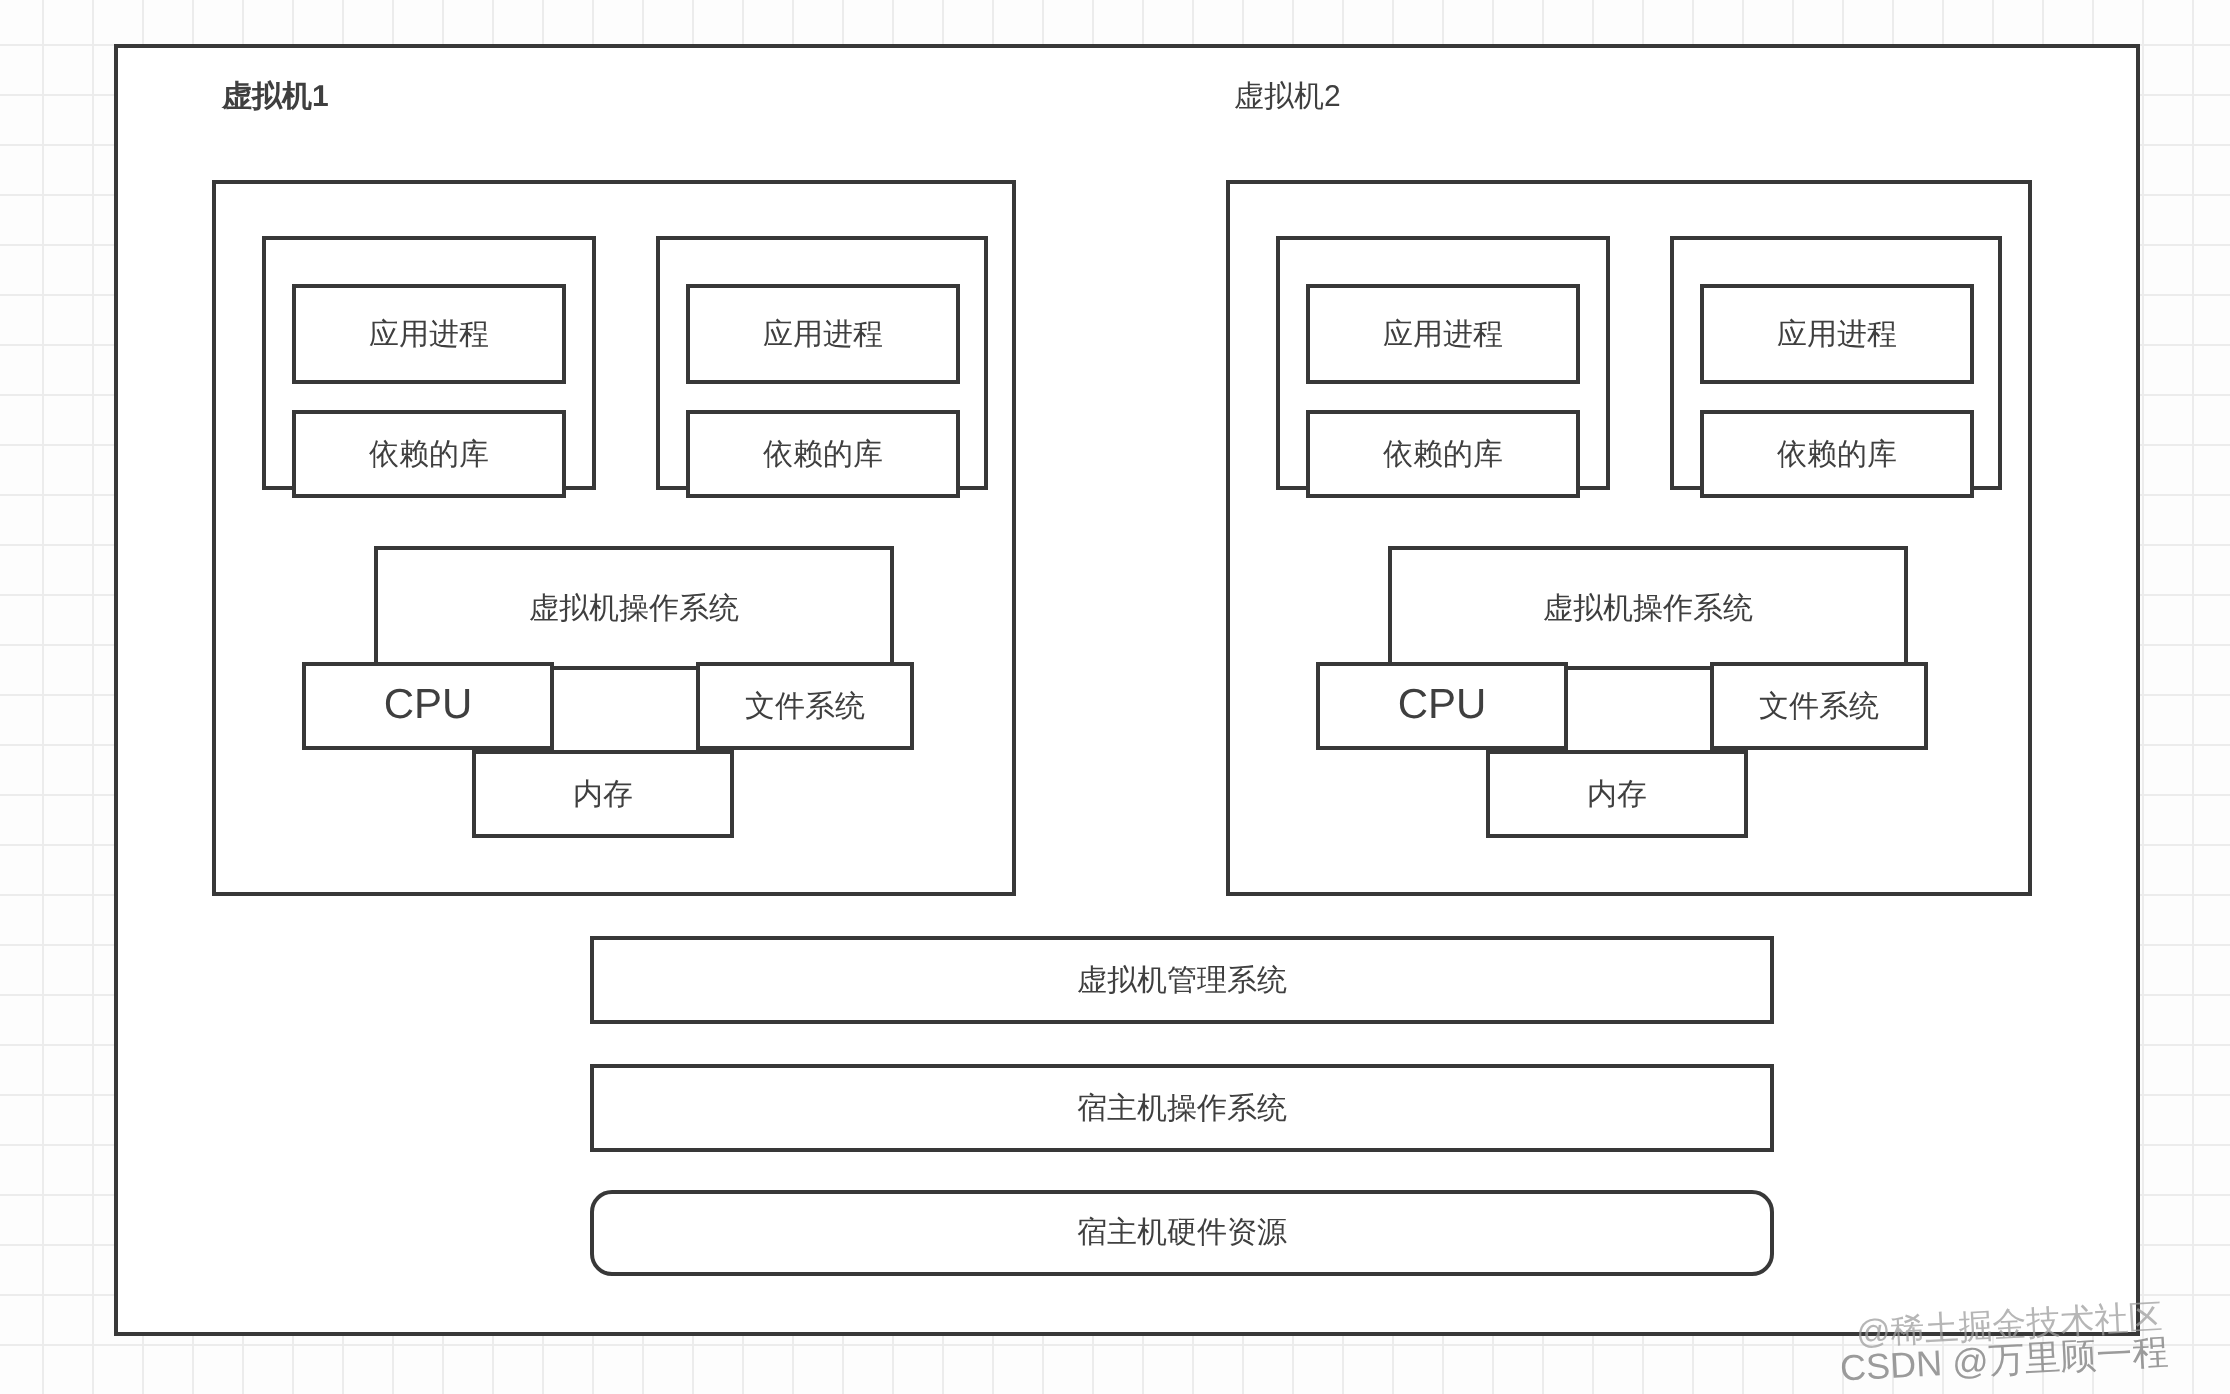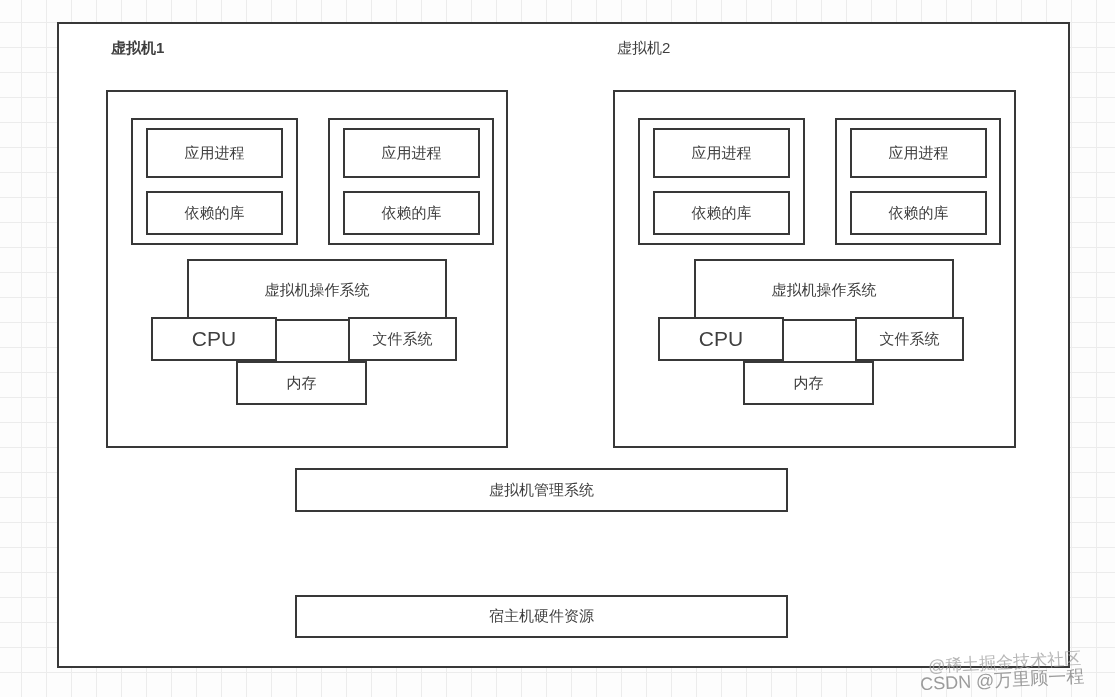"应用进程" .node { margin-top: none -> 14px }
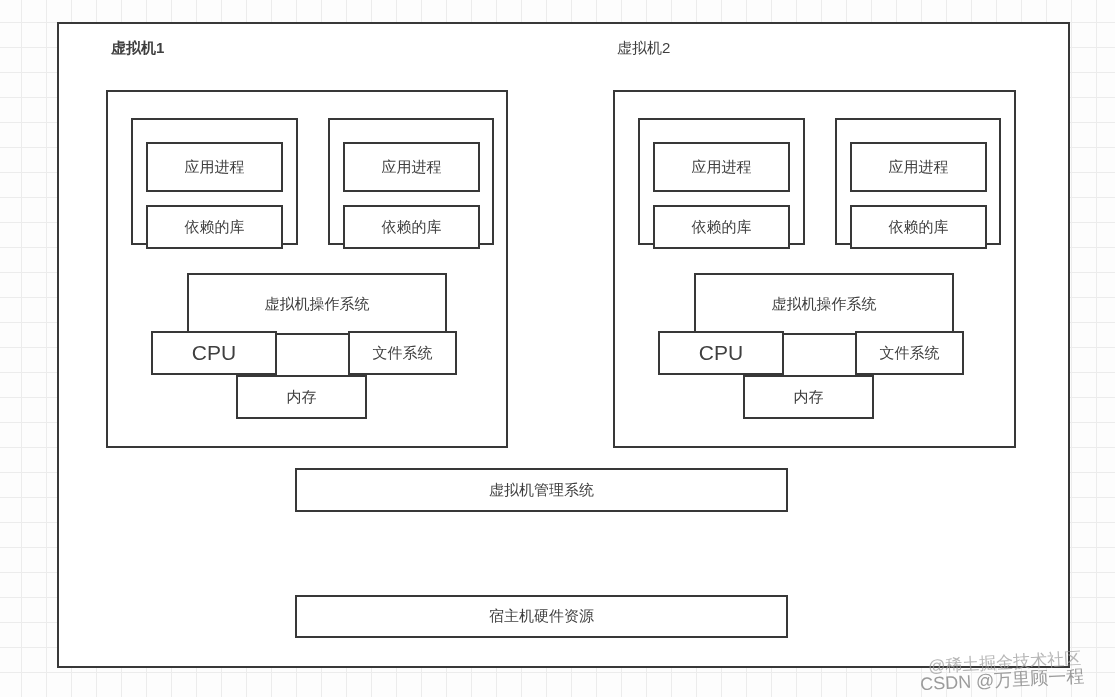"虚拟机管理系统" .layer { width: 493px -> 592px }
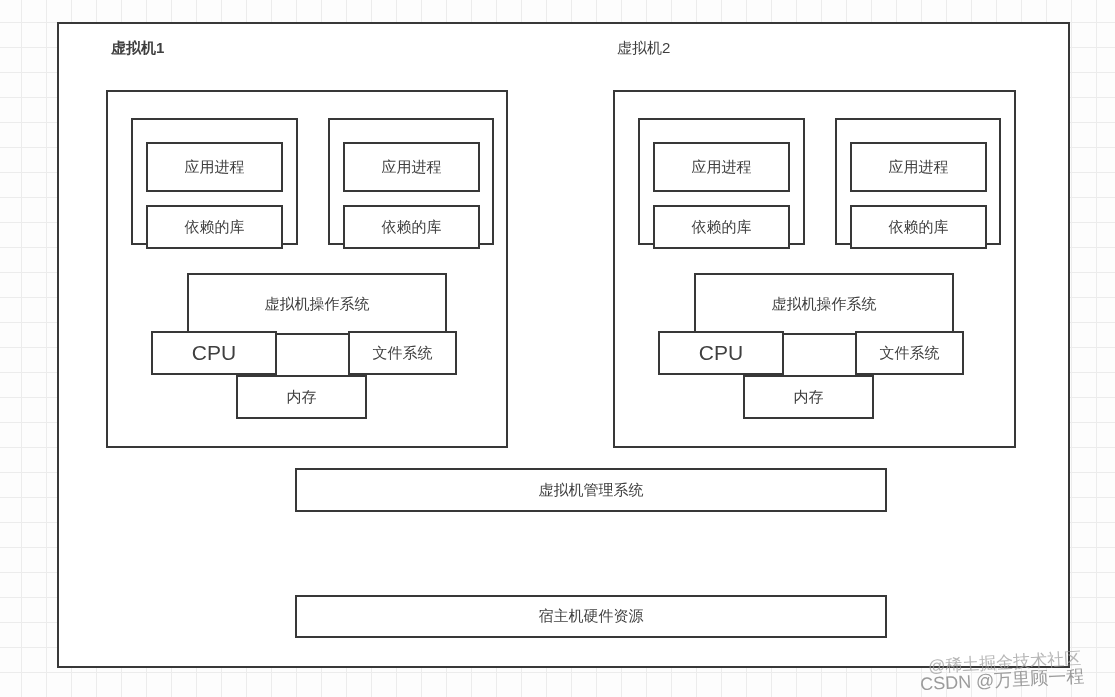"宿主机操作系统" div.layer { html: none -> <div>宿主机操作系统</div> }
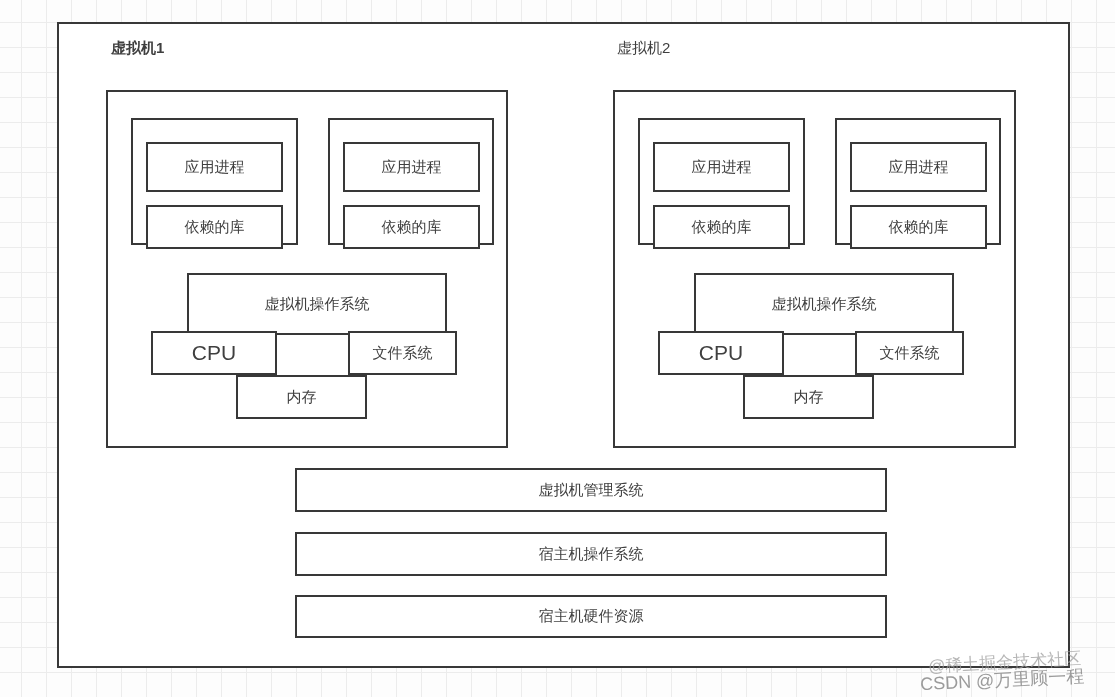"宿主机硬件资源" .layer.l3 { border-radius: none -> 11px }
